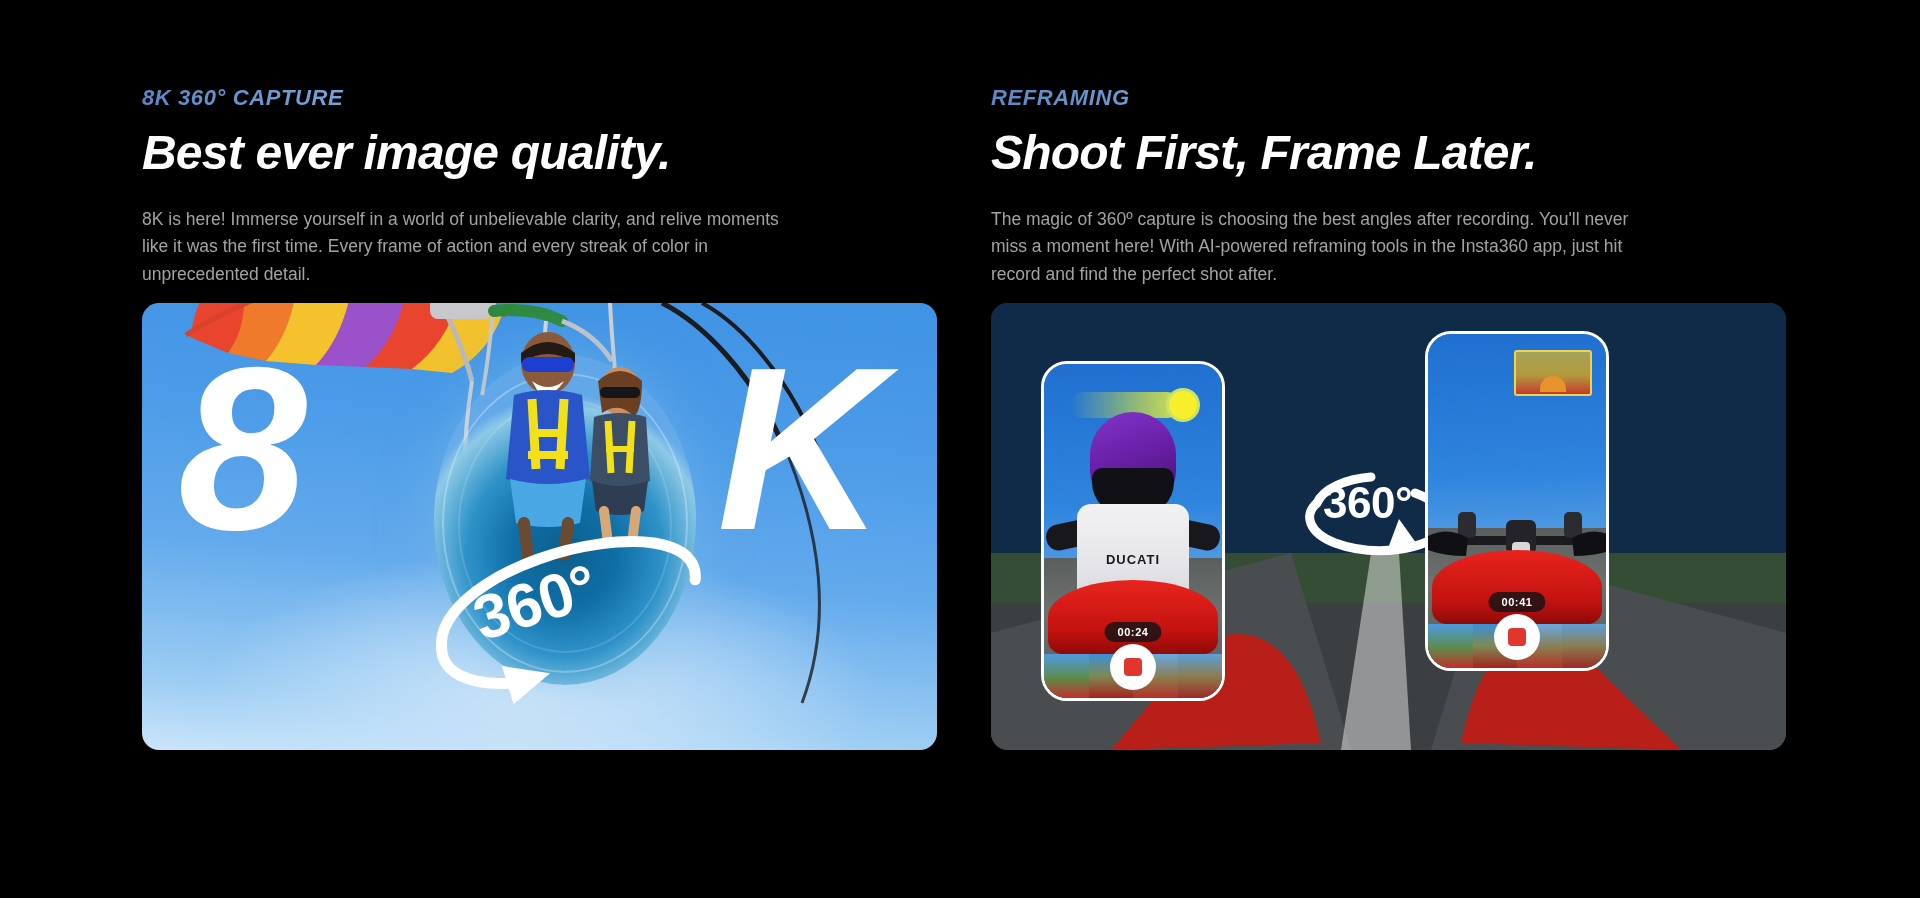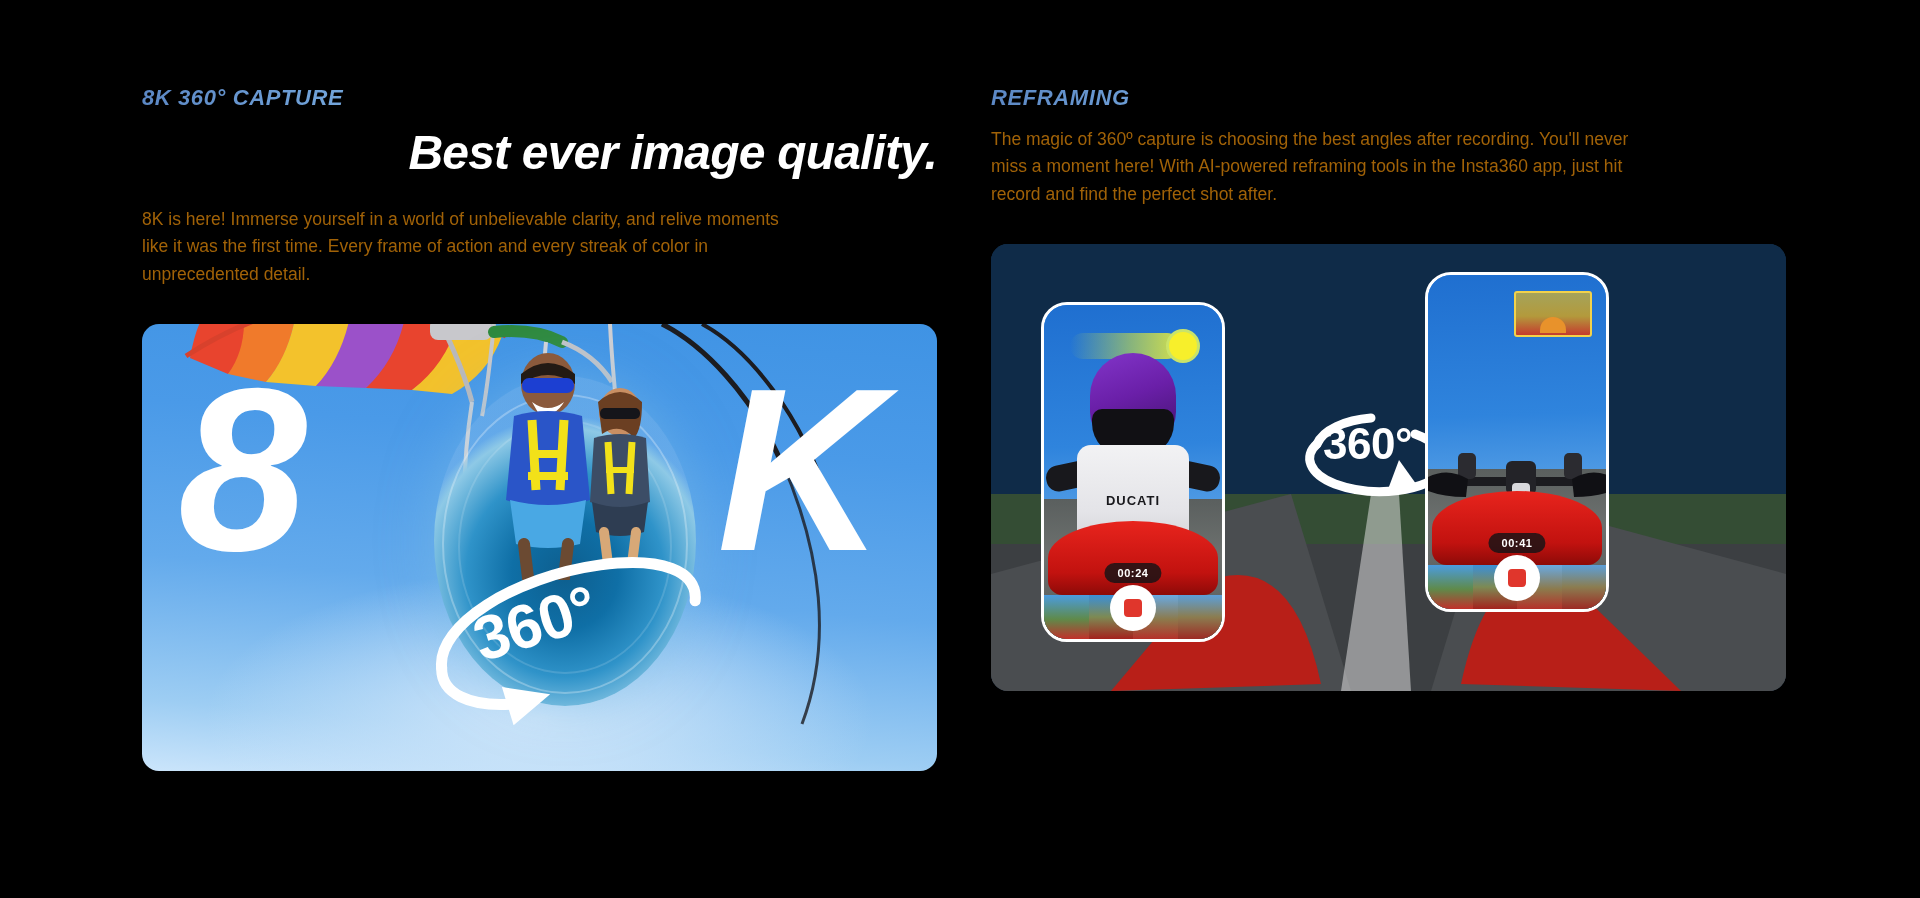"Best ever image quality." .headline { text-align: right -> none }
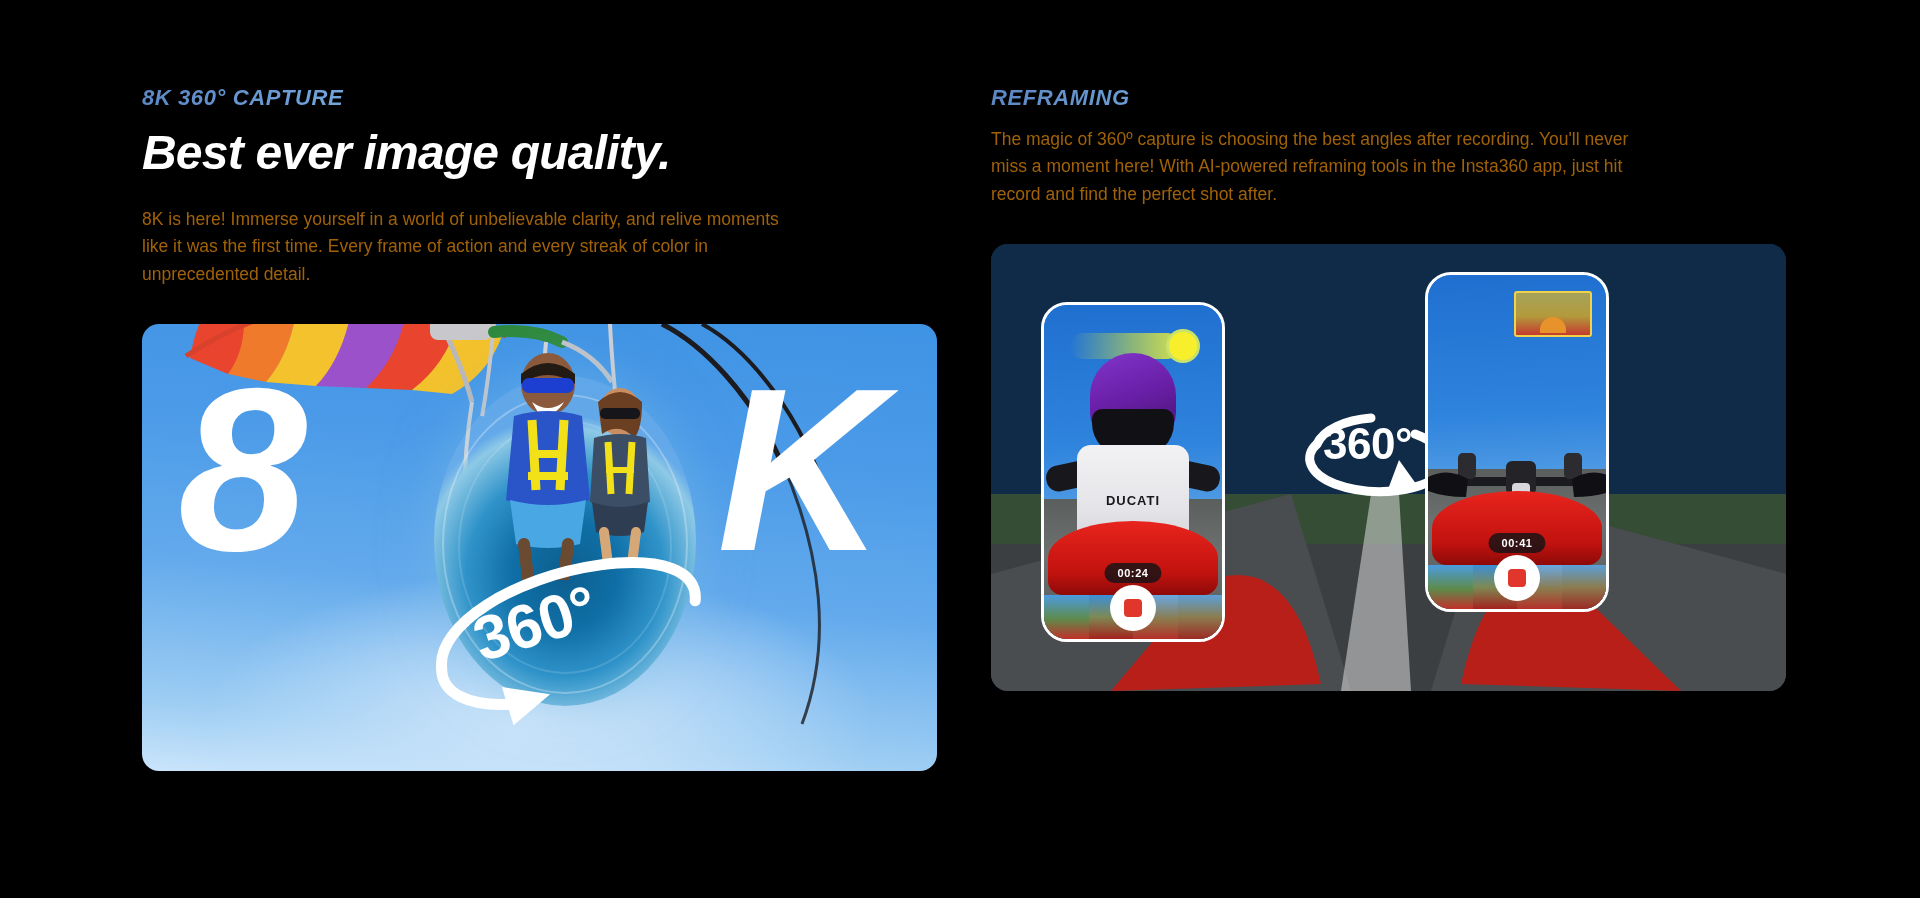"Shoot First, Frame Later." h2.headline { html: none -> <h2>Shoot First, Frame Later.</h2> }
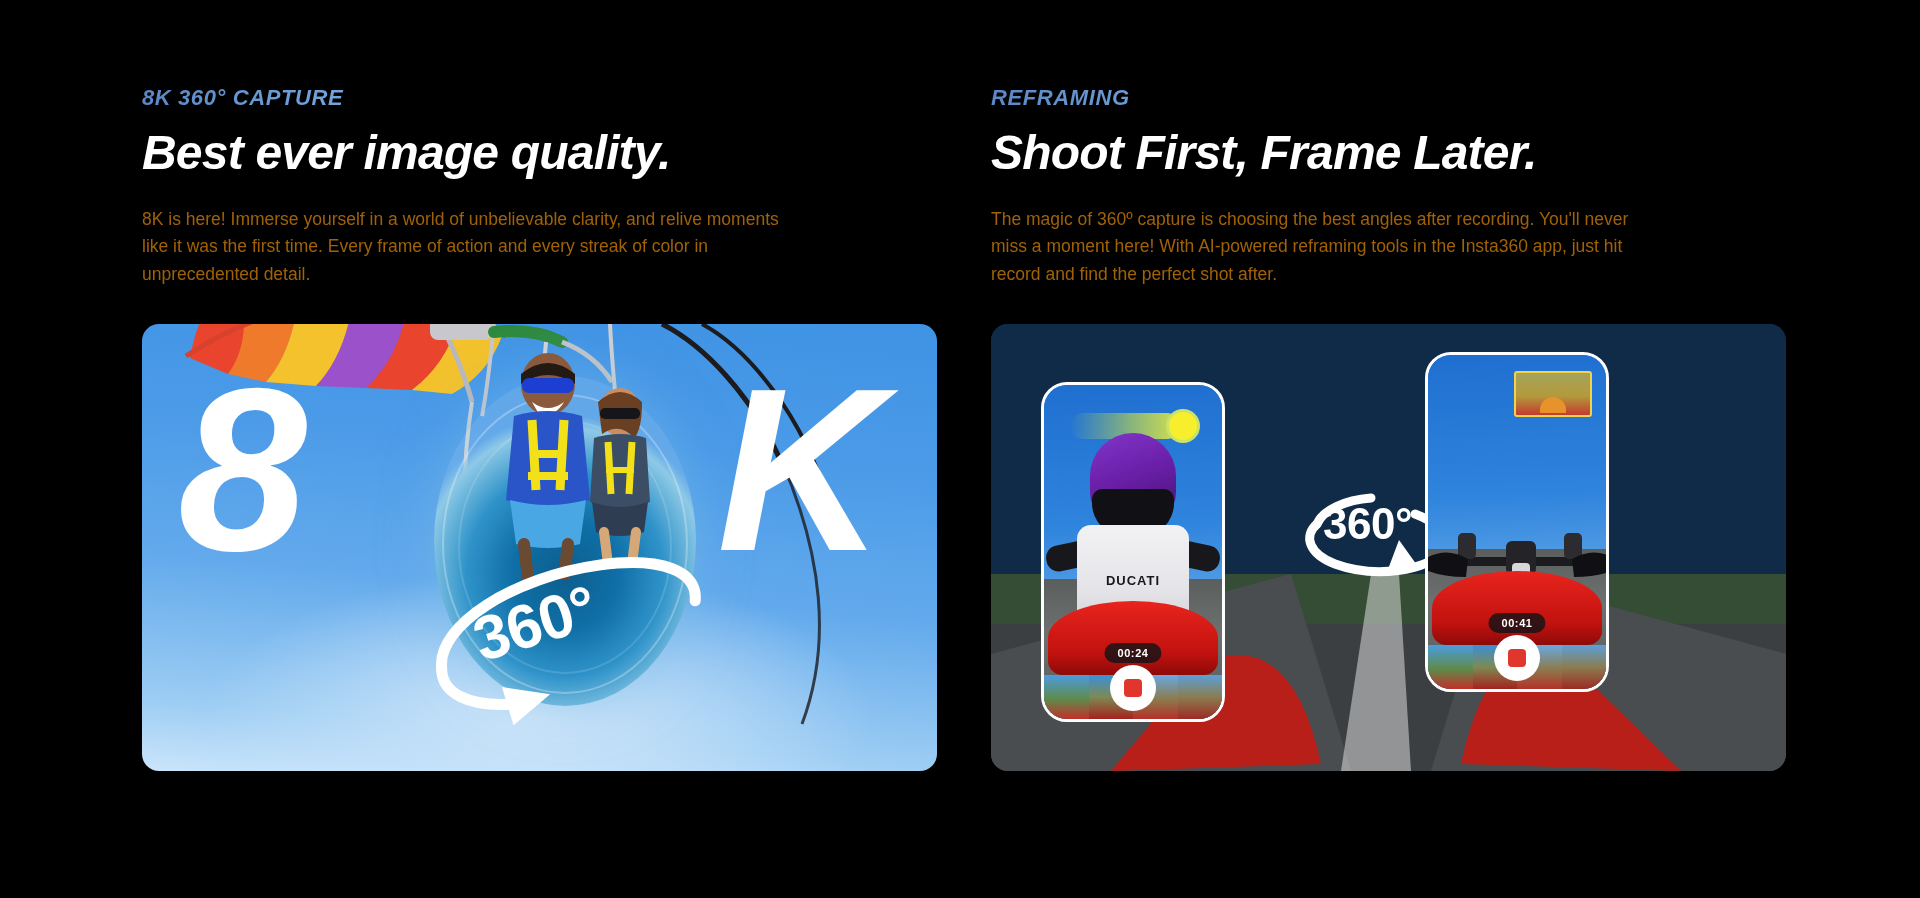"8K is here! Immerse yourself" .body-copy { color: #a16207 -> #a3a3a3; margin-bottom: 36px -> 15px }
